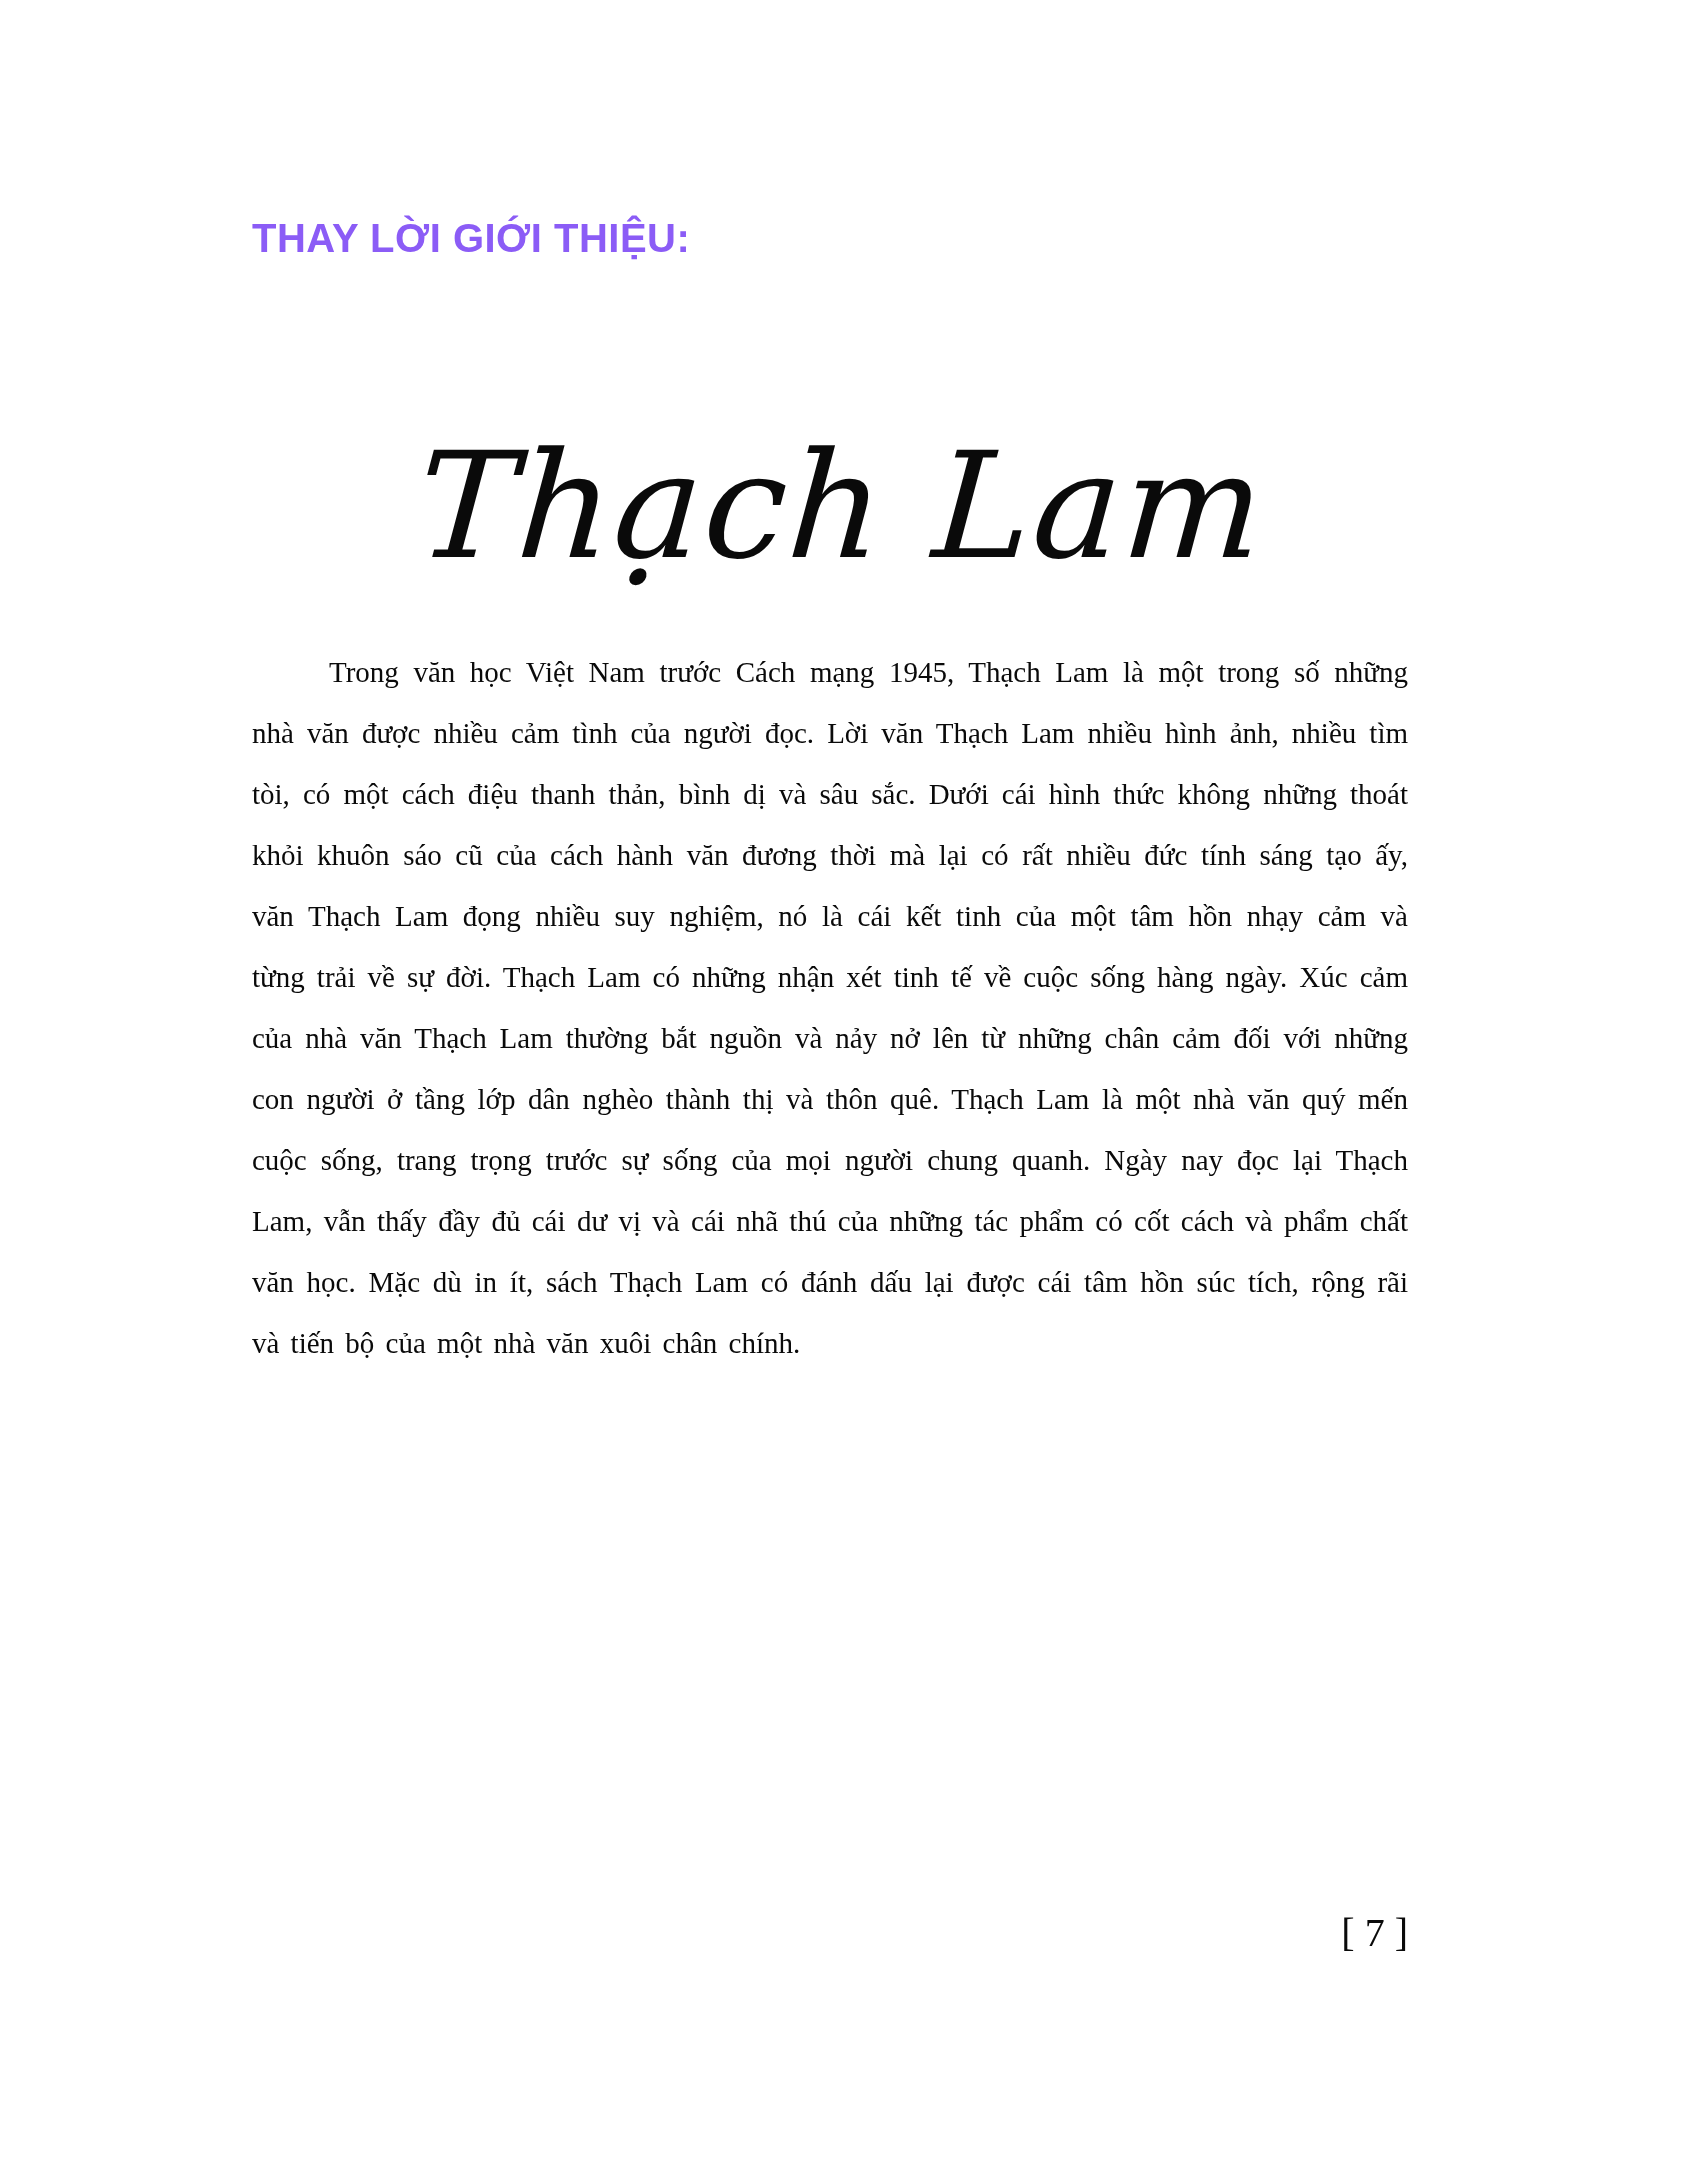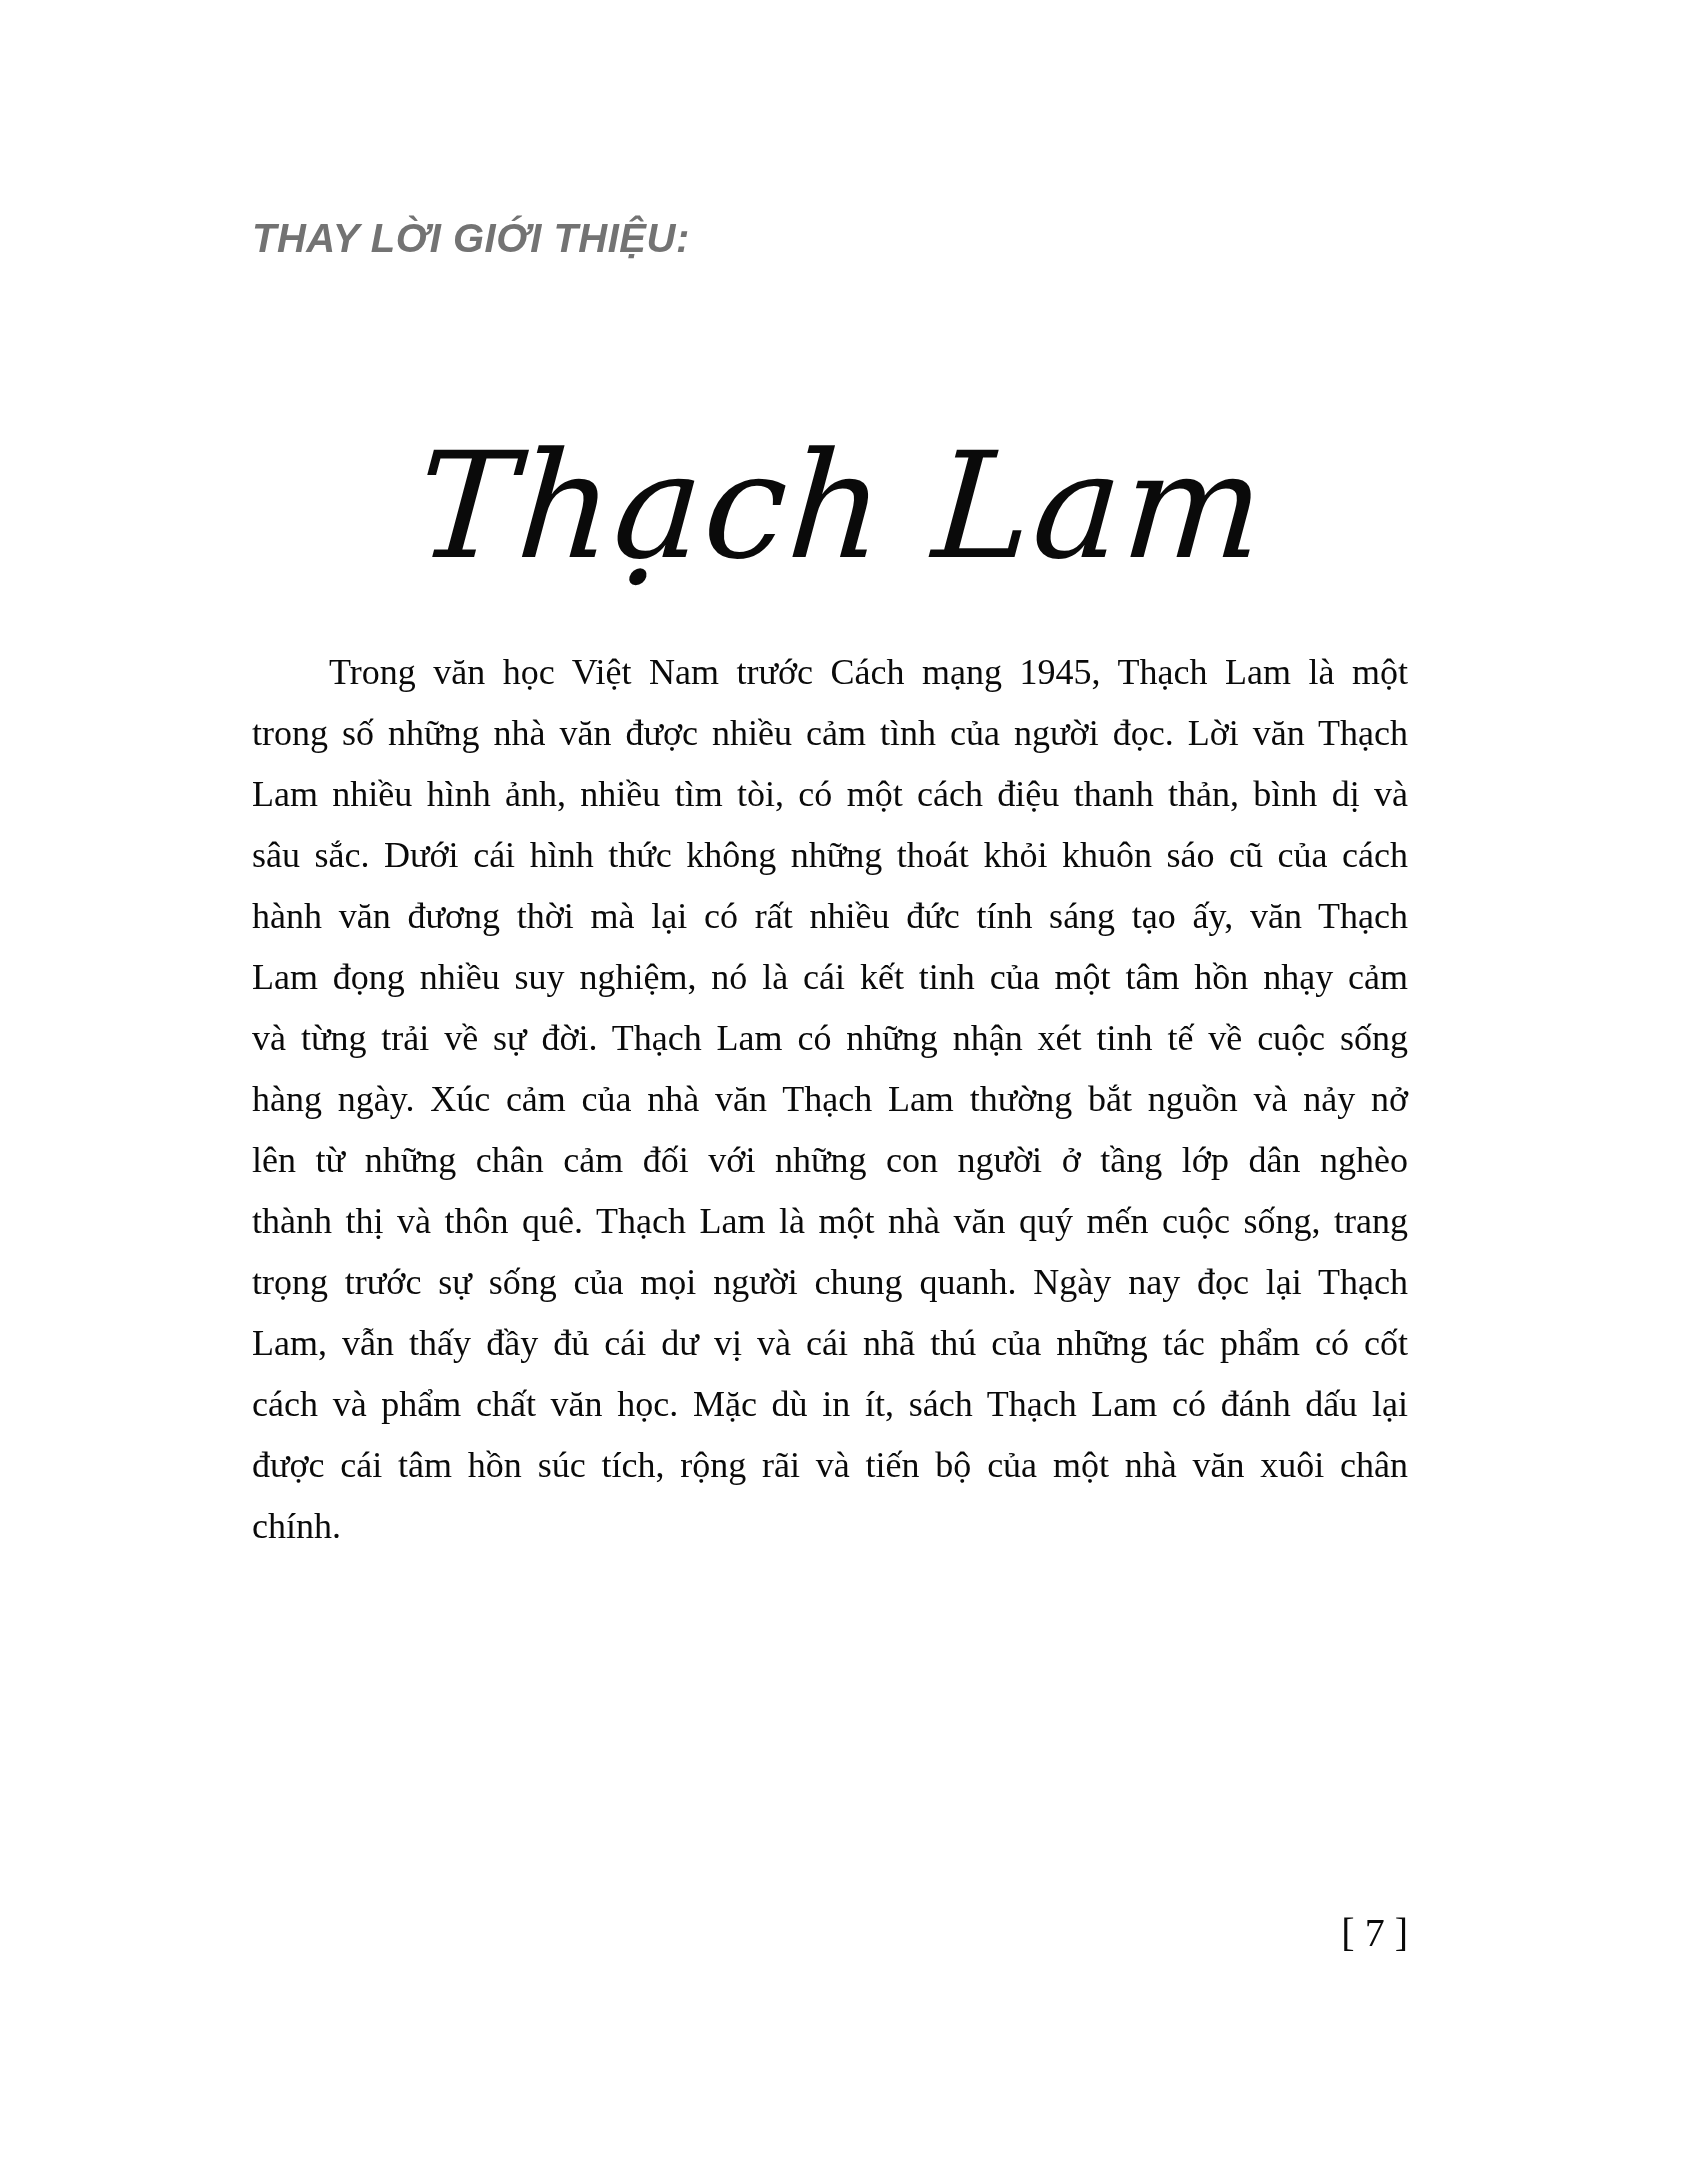"THAY LỜI GIỚI THIỆU:" .section-header { color: #737373 -> #8b5cf6; font-style: italic -> none }
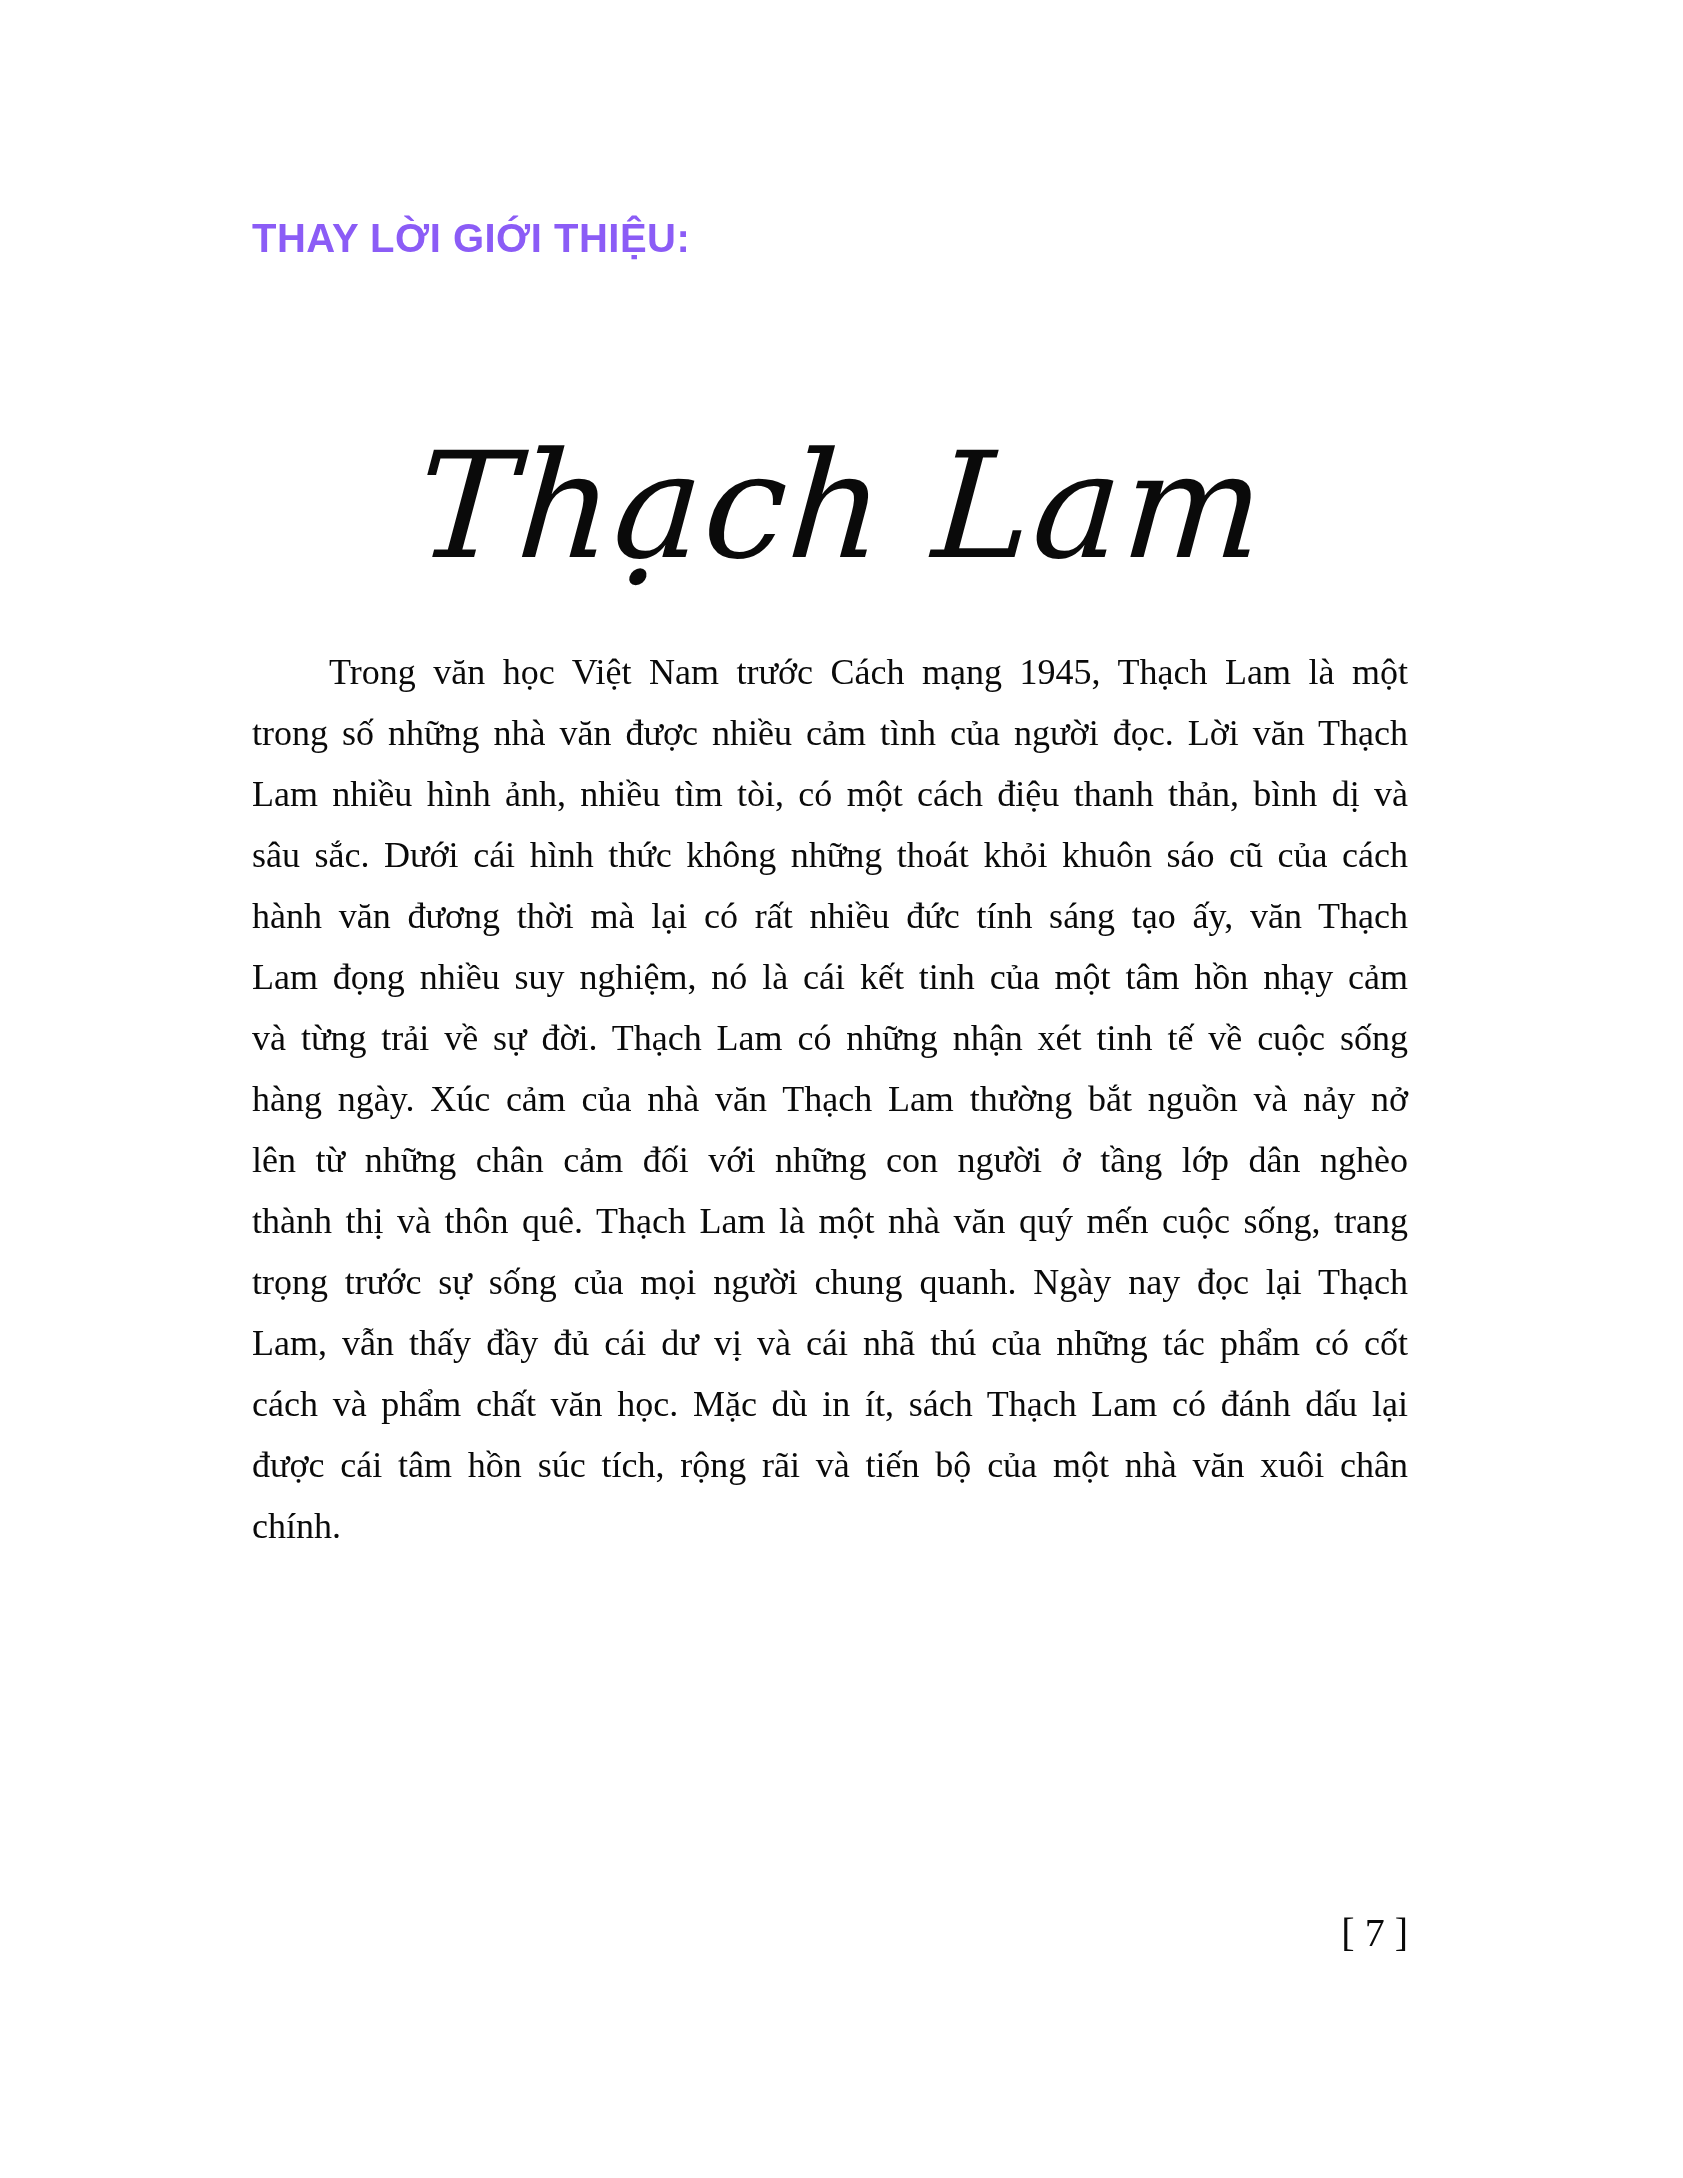"Trong văn học Việt Nam" .body-paragraph { font-size: 36px -> 29px }
